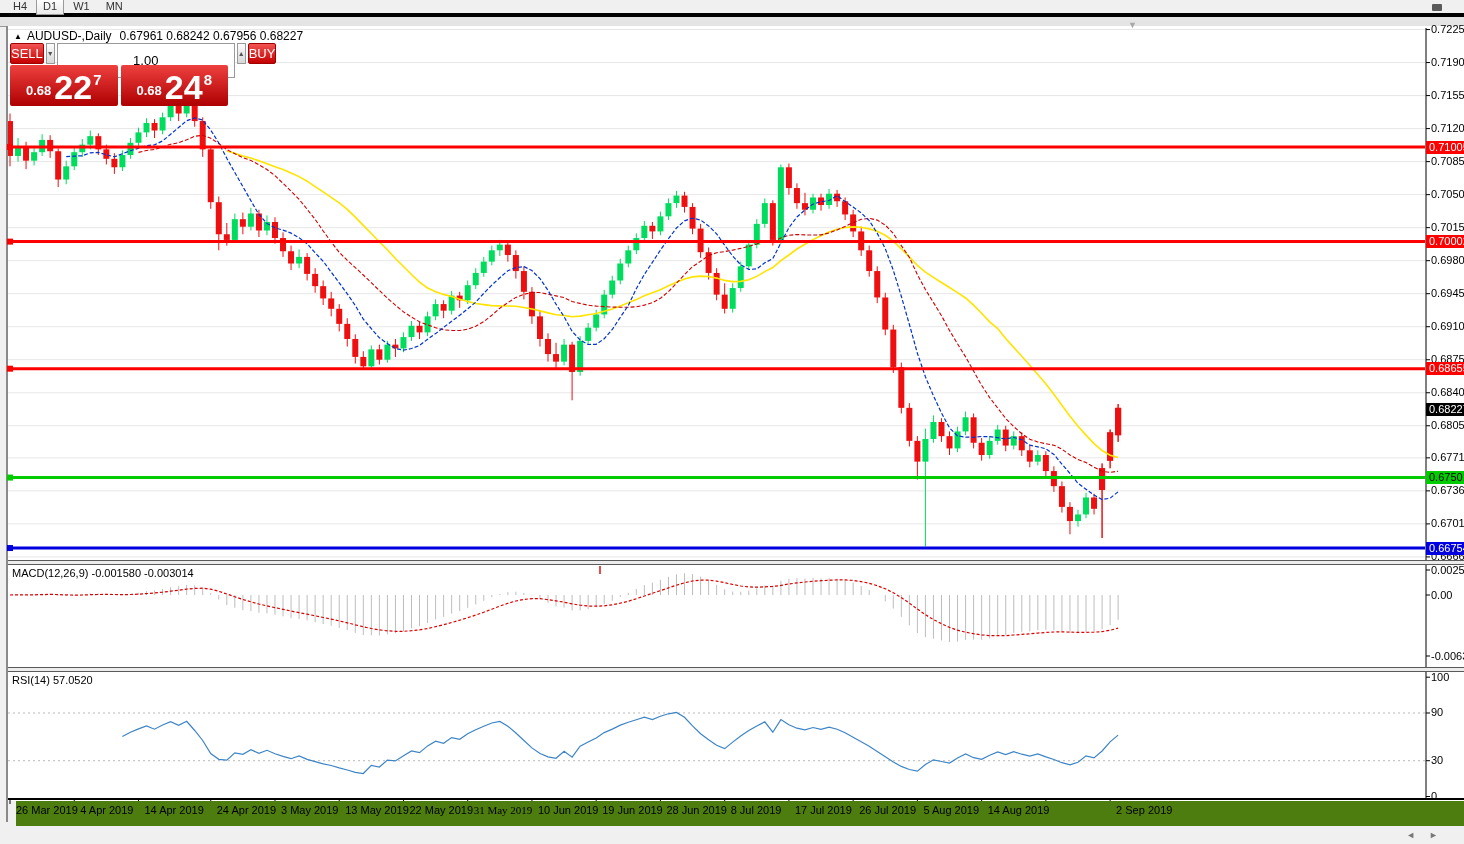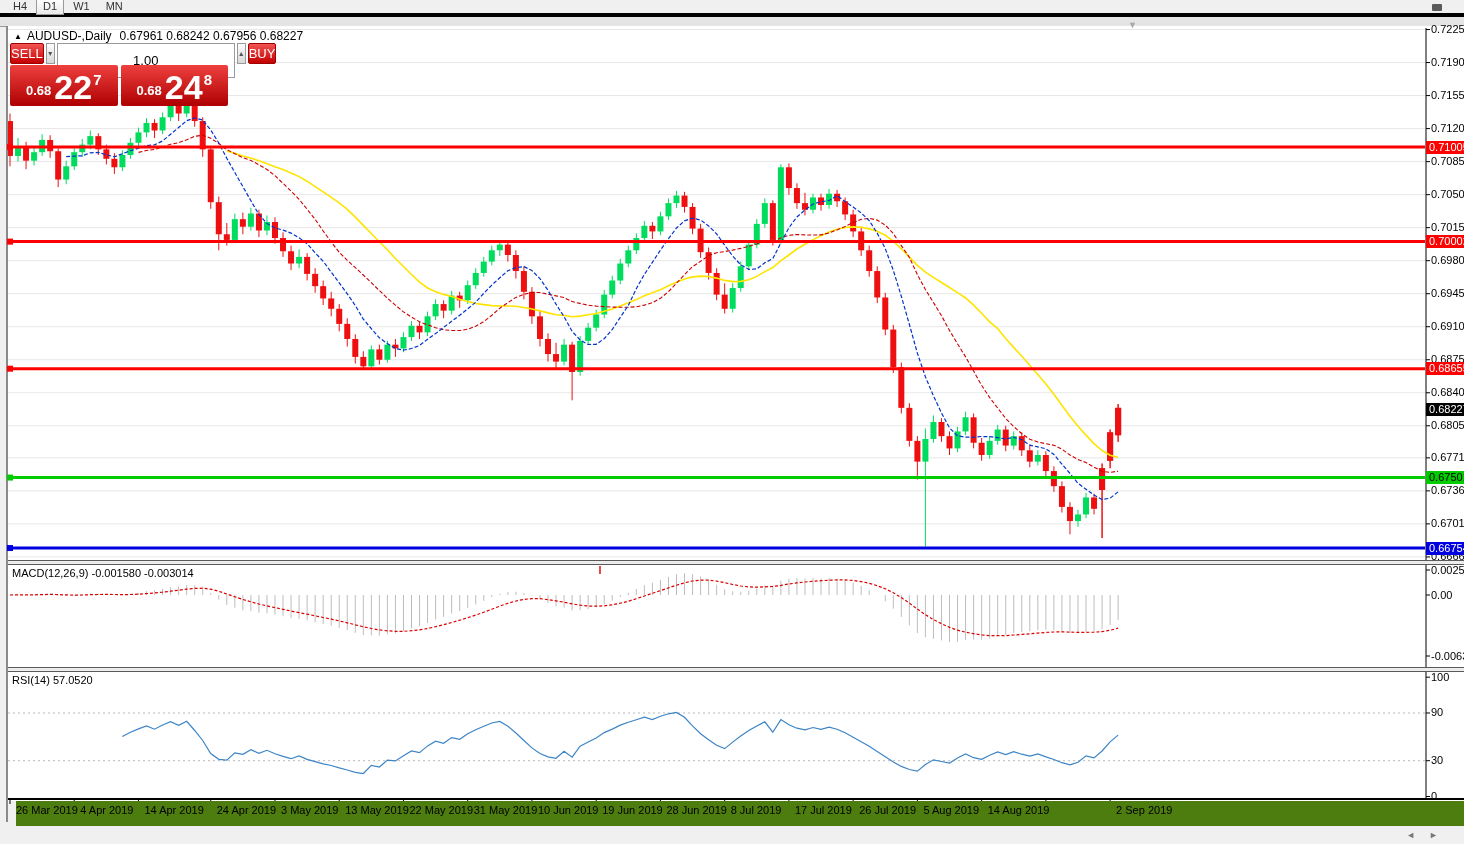"31 May 2019" div.dlabel { font-family: none -> Liberation Serif, serif }
